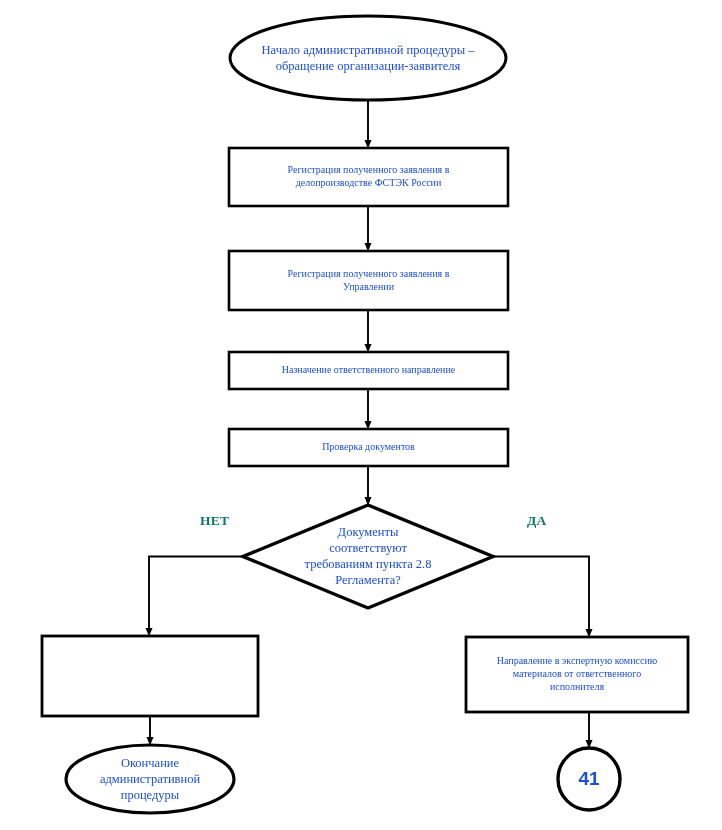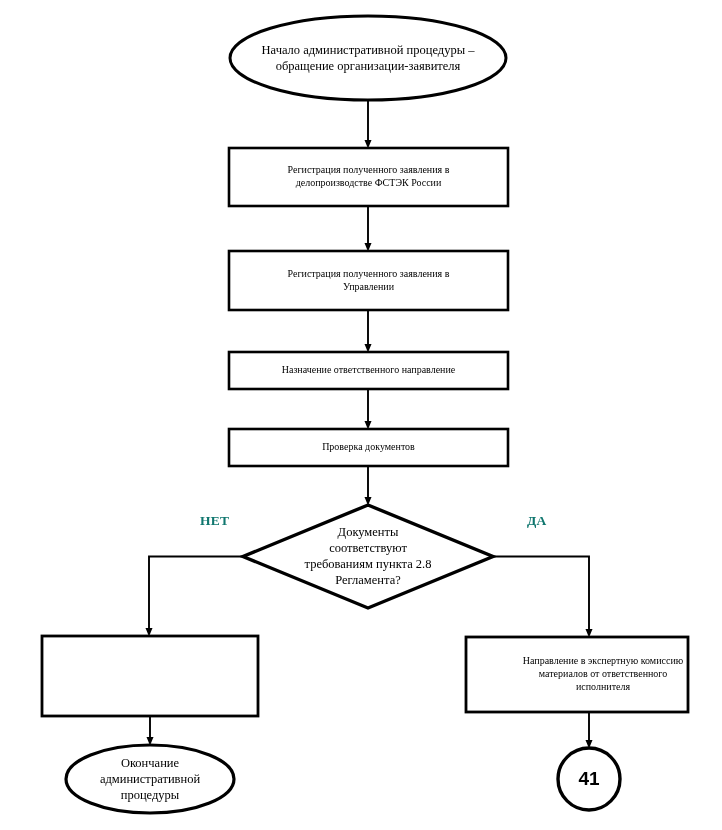"Начало административной процедуры –" .node-text { color: #000000 -> #1d4ed8 }
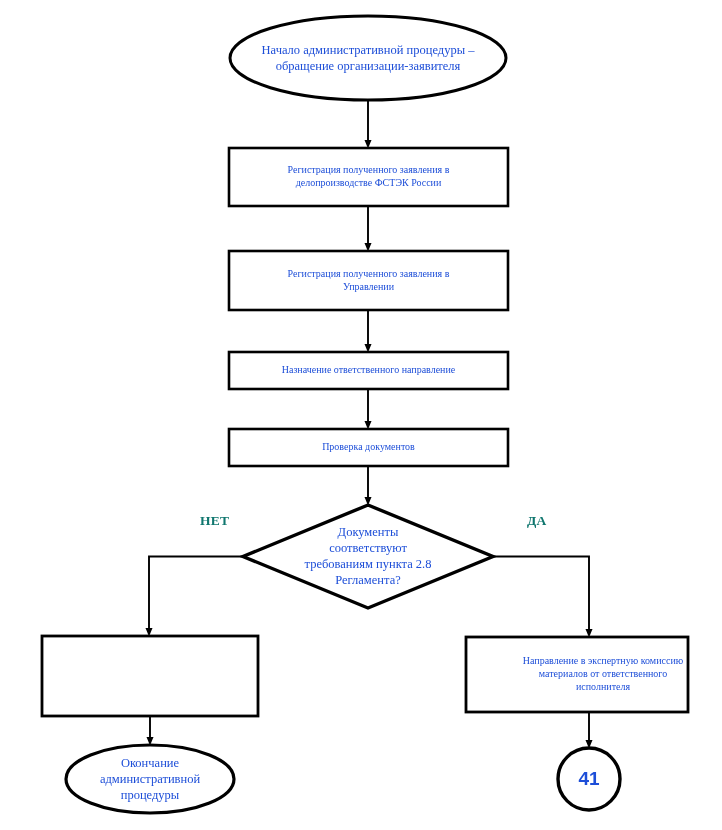"Направление в экспертную комиссию" div.node-text { padding-left: 26px -> none }
